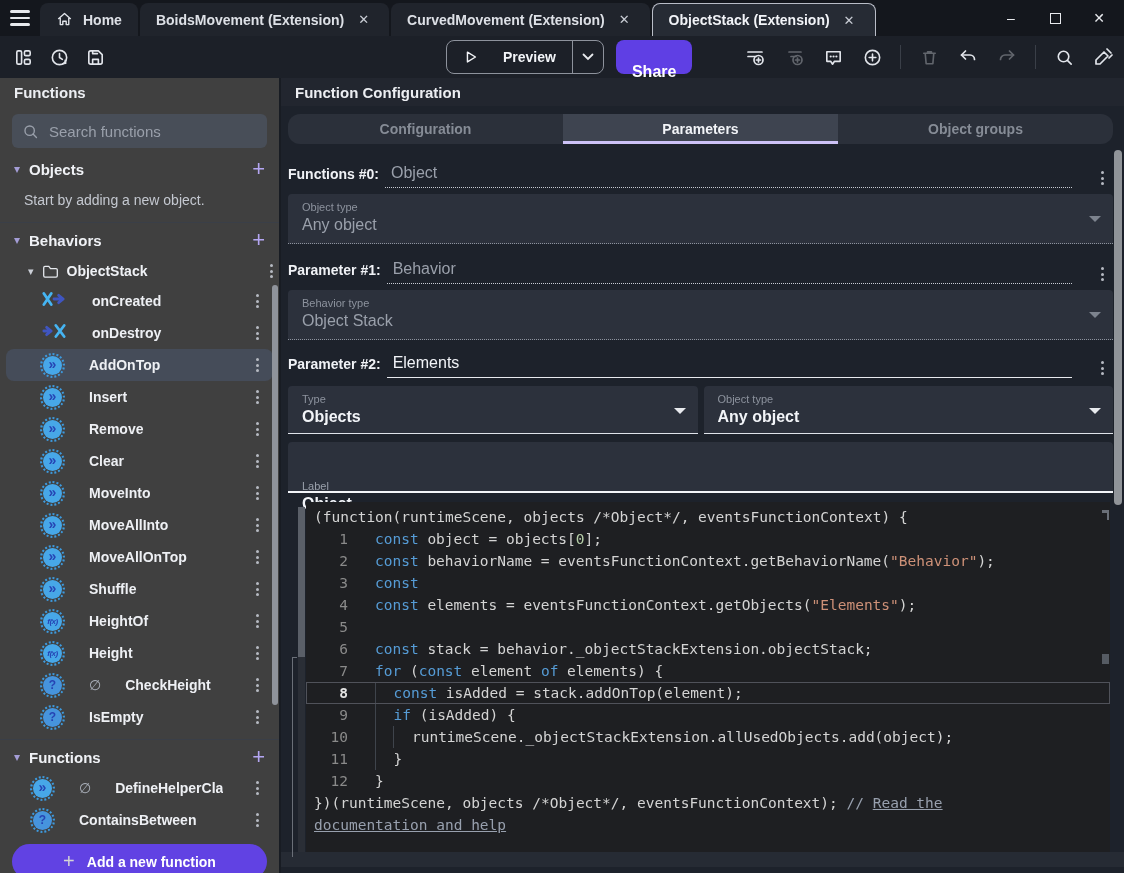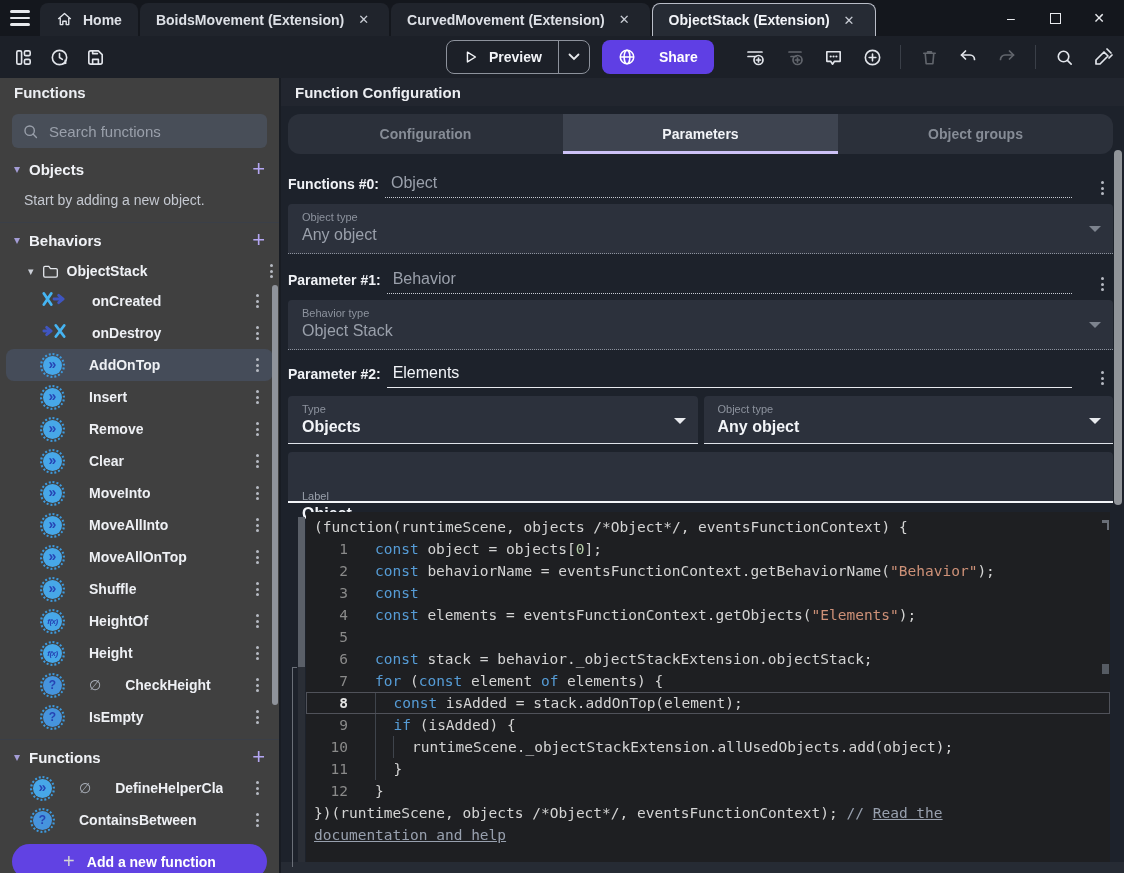"Preview" .btn-preview .main-part { gap: 10px -> 24px }
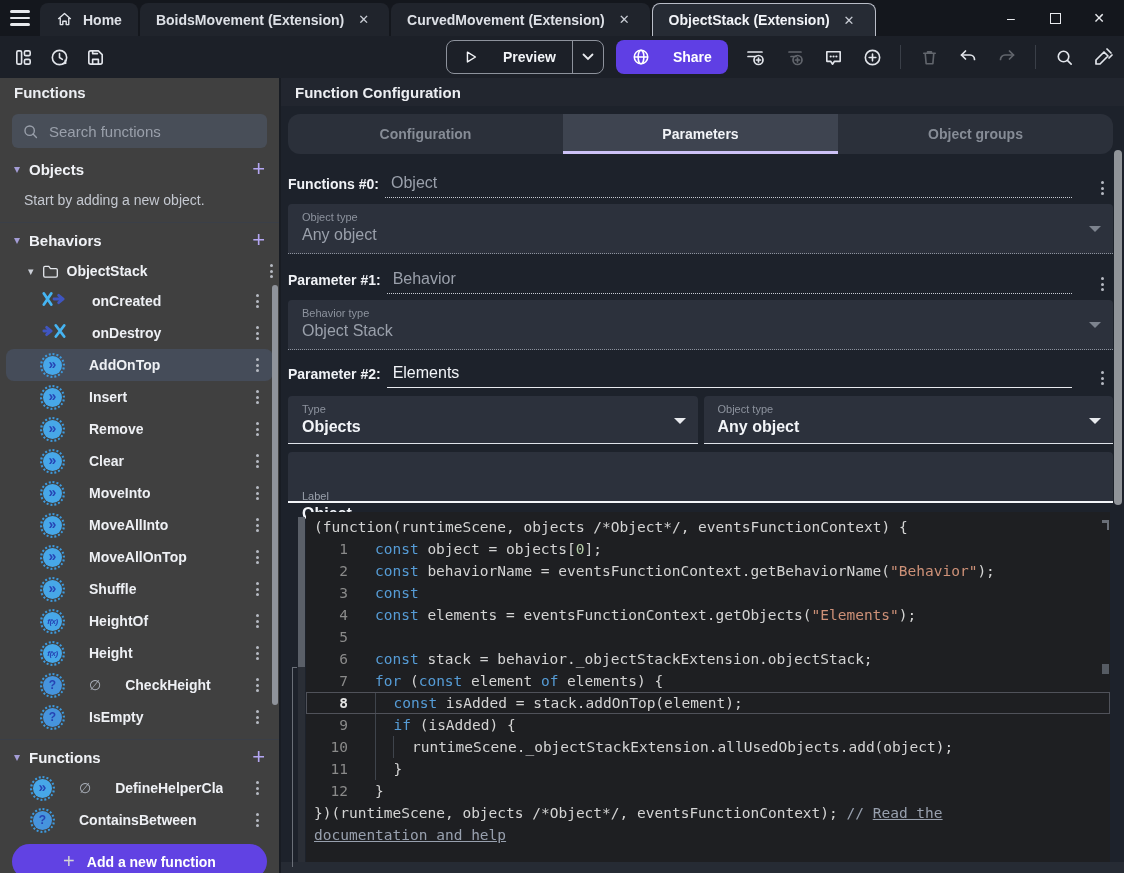"Share" .btn-share { flex-direction: none -> column; font-size: 14px -> 16px }
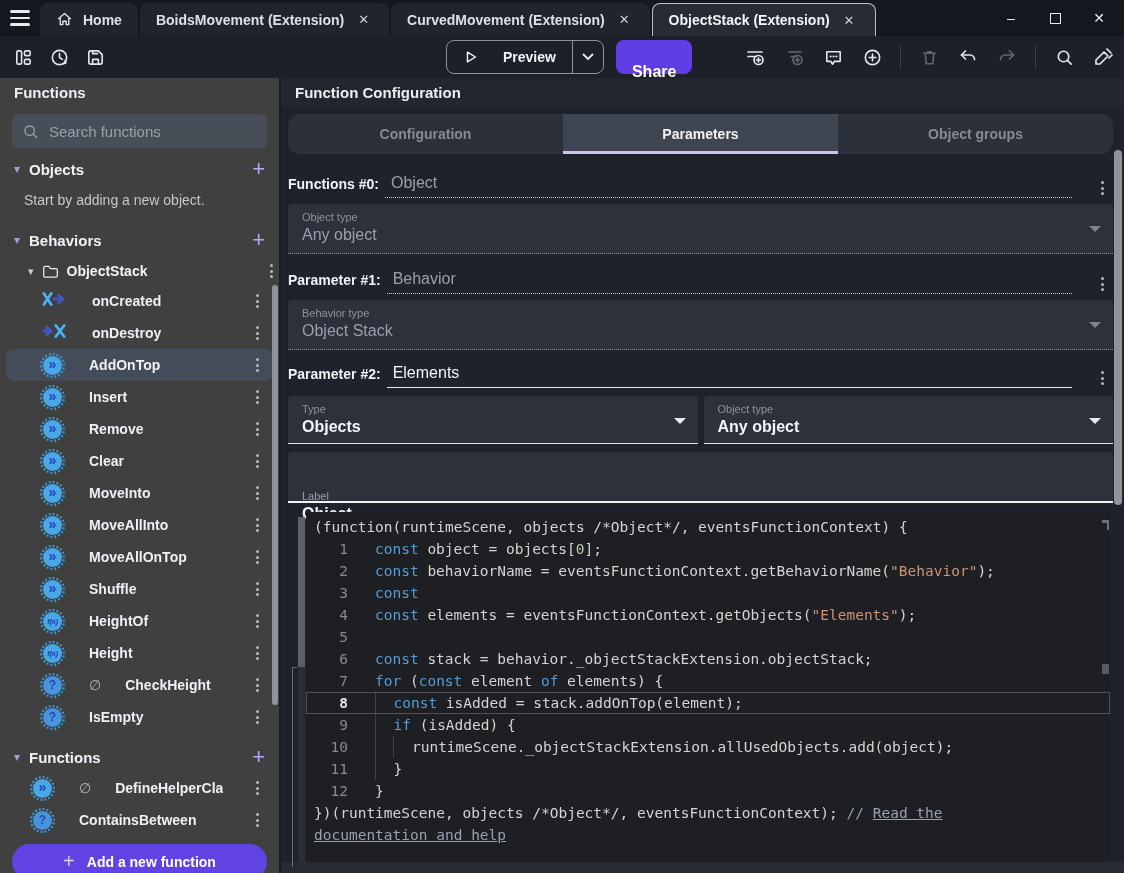"Configuration" .cfg-tabs { height: 40px -> 30px }
